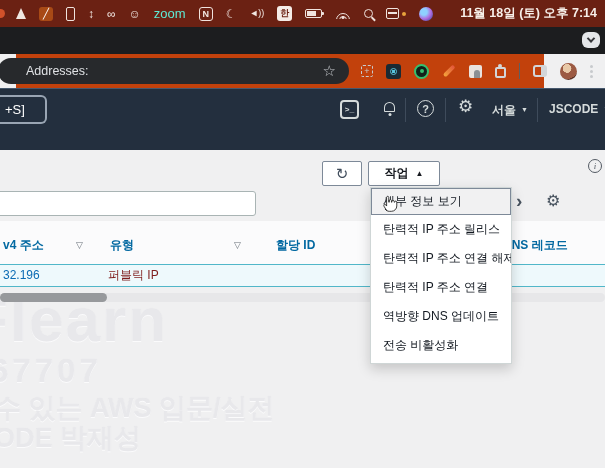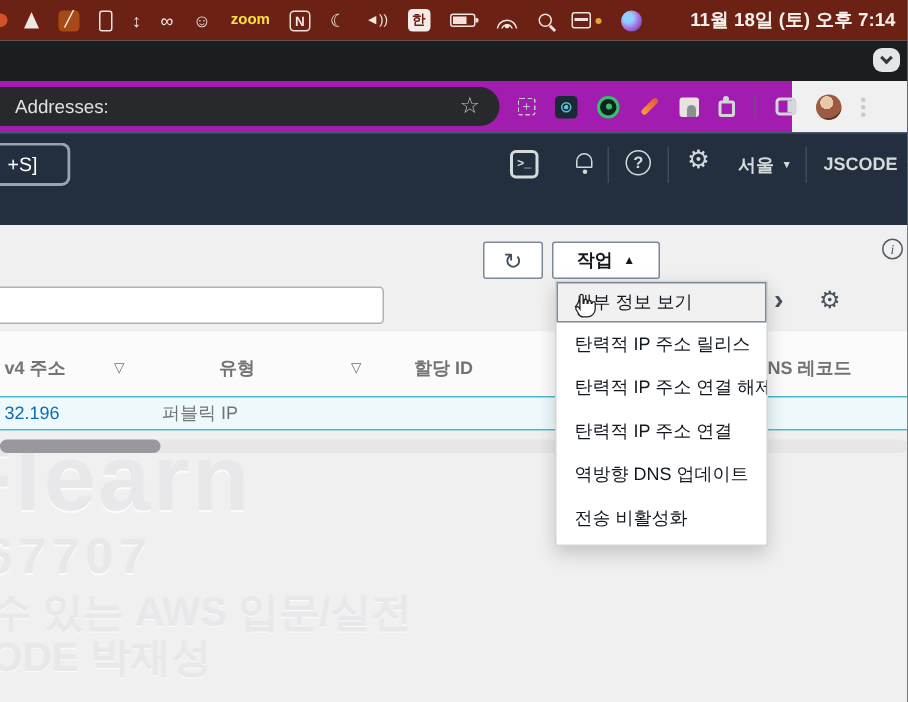"zoom" .mac-zoom { color: #fde047 -> #5eead4; font-size: 10px -> 13px; font-weight: 700 -> 400 }
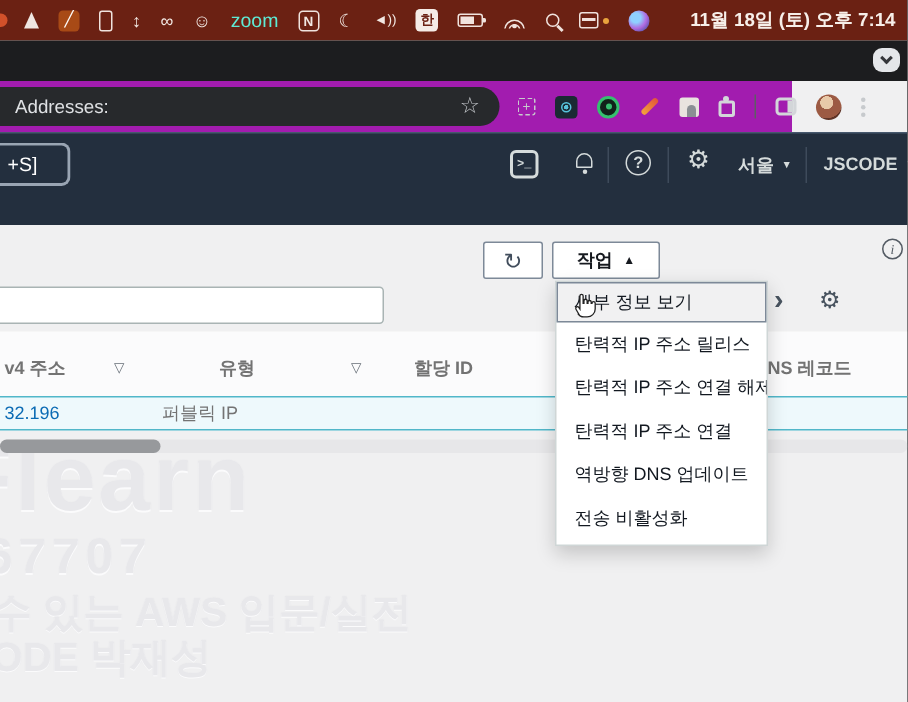"Addresses:" .toolbar { background: #a21caf -> #c2410c; left: 0 -> 16px }
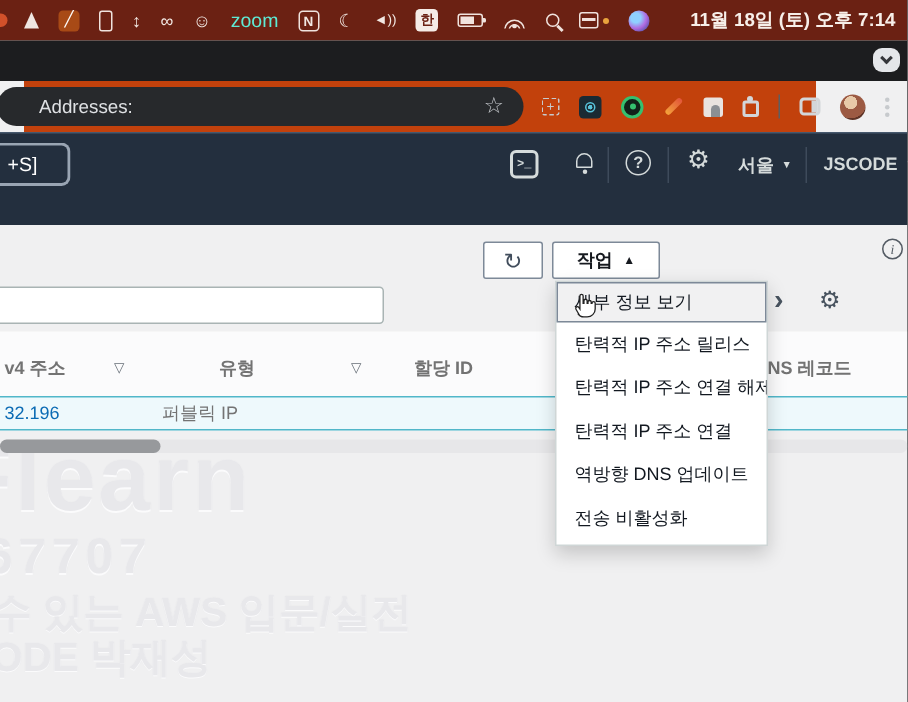"v4 주소" .th { color: #737373 -> #0369a1 }
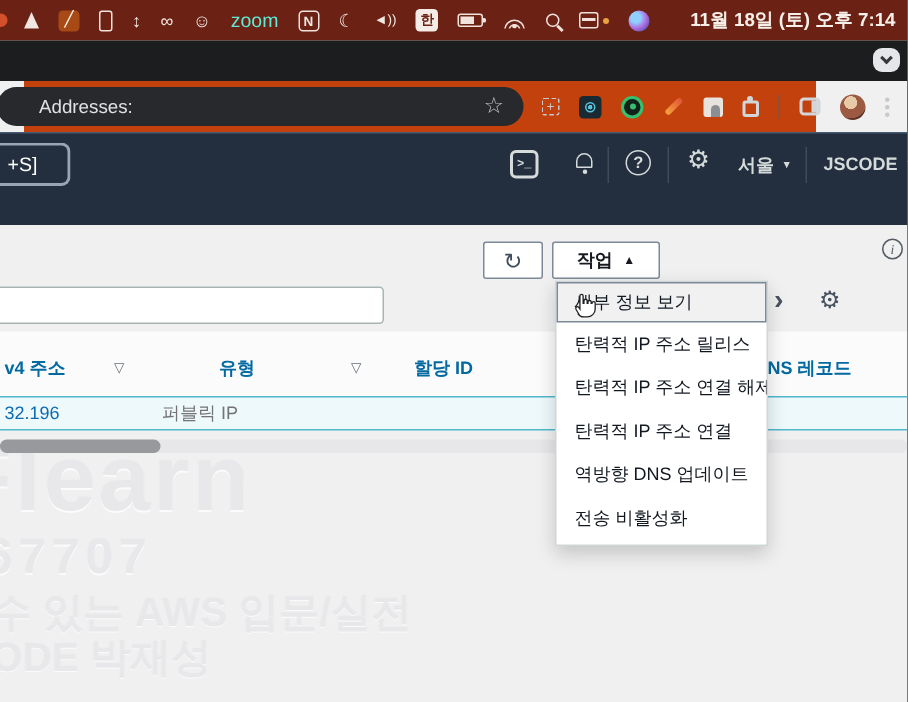"유형" span.th { margin-left: 36px -> none }
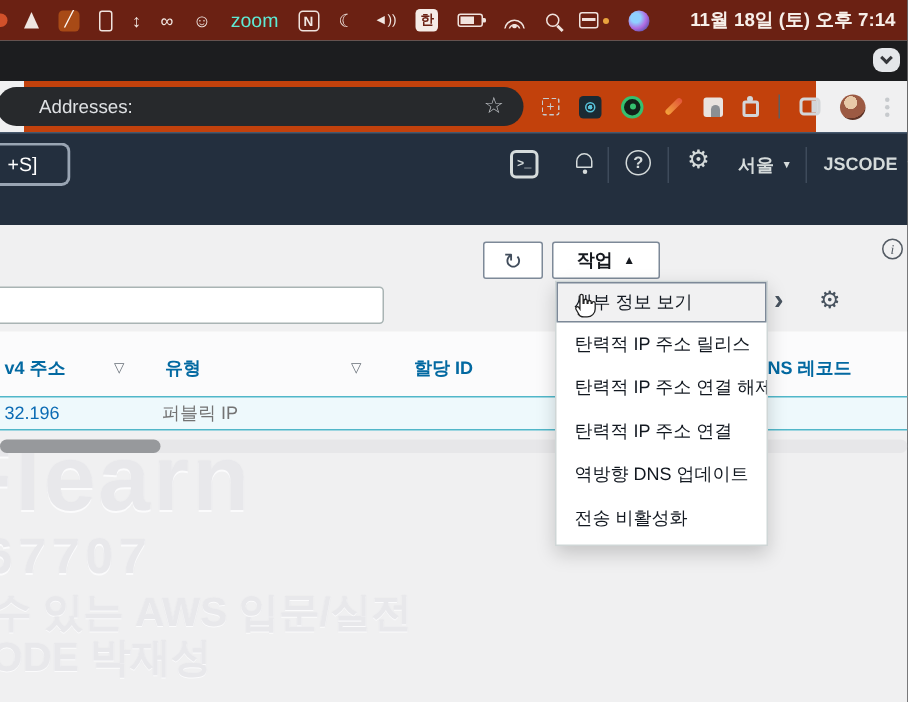"퍼블릭 IP" .td { color: #737373 -> #7f1d1d }
